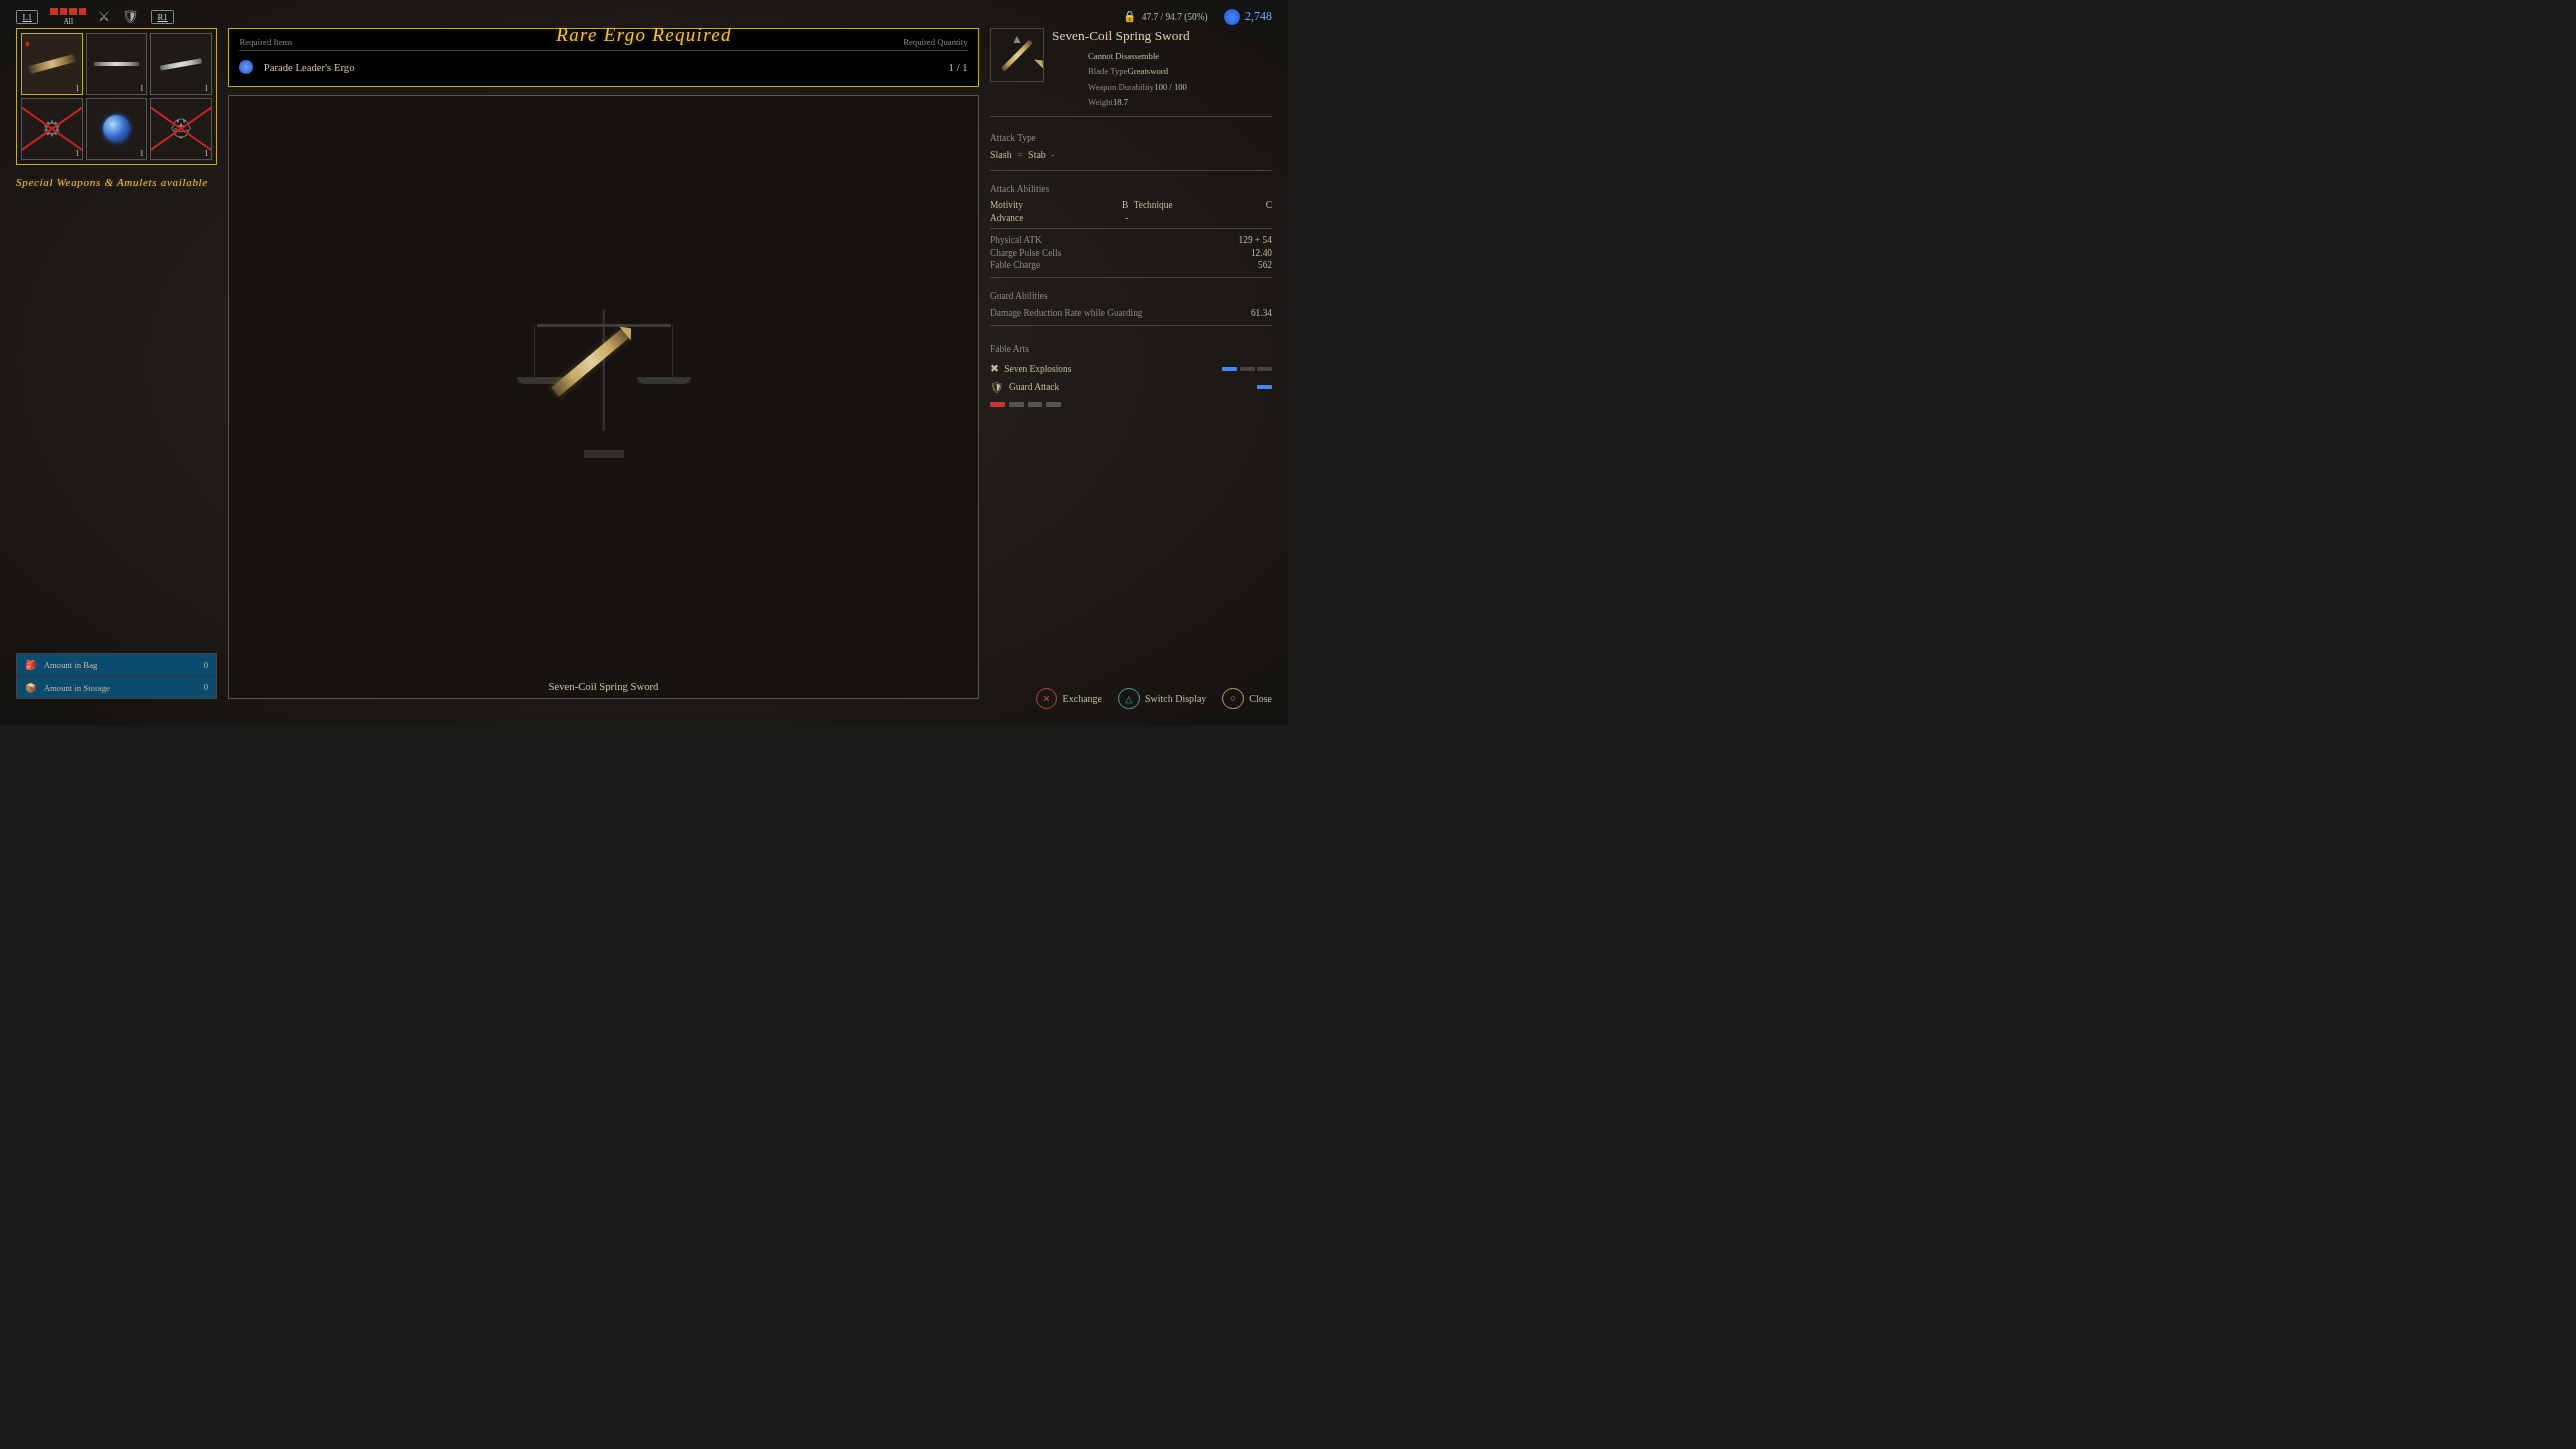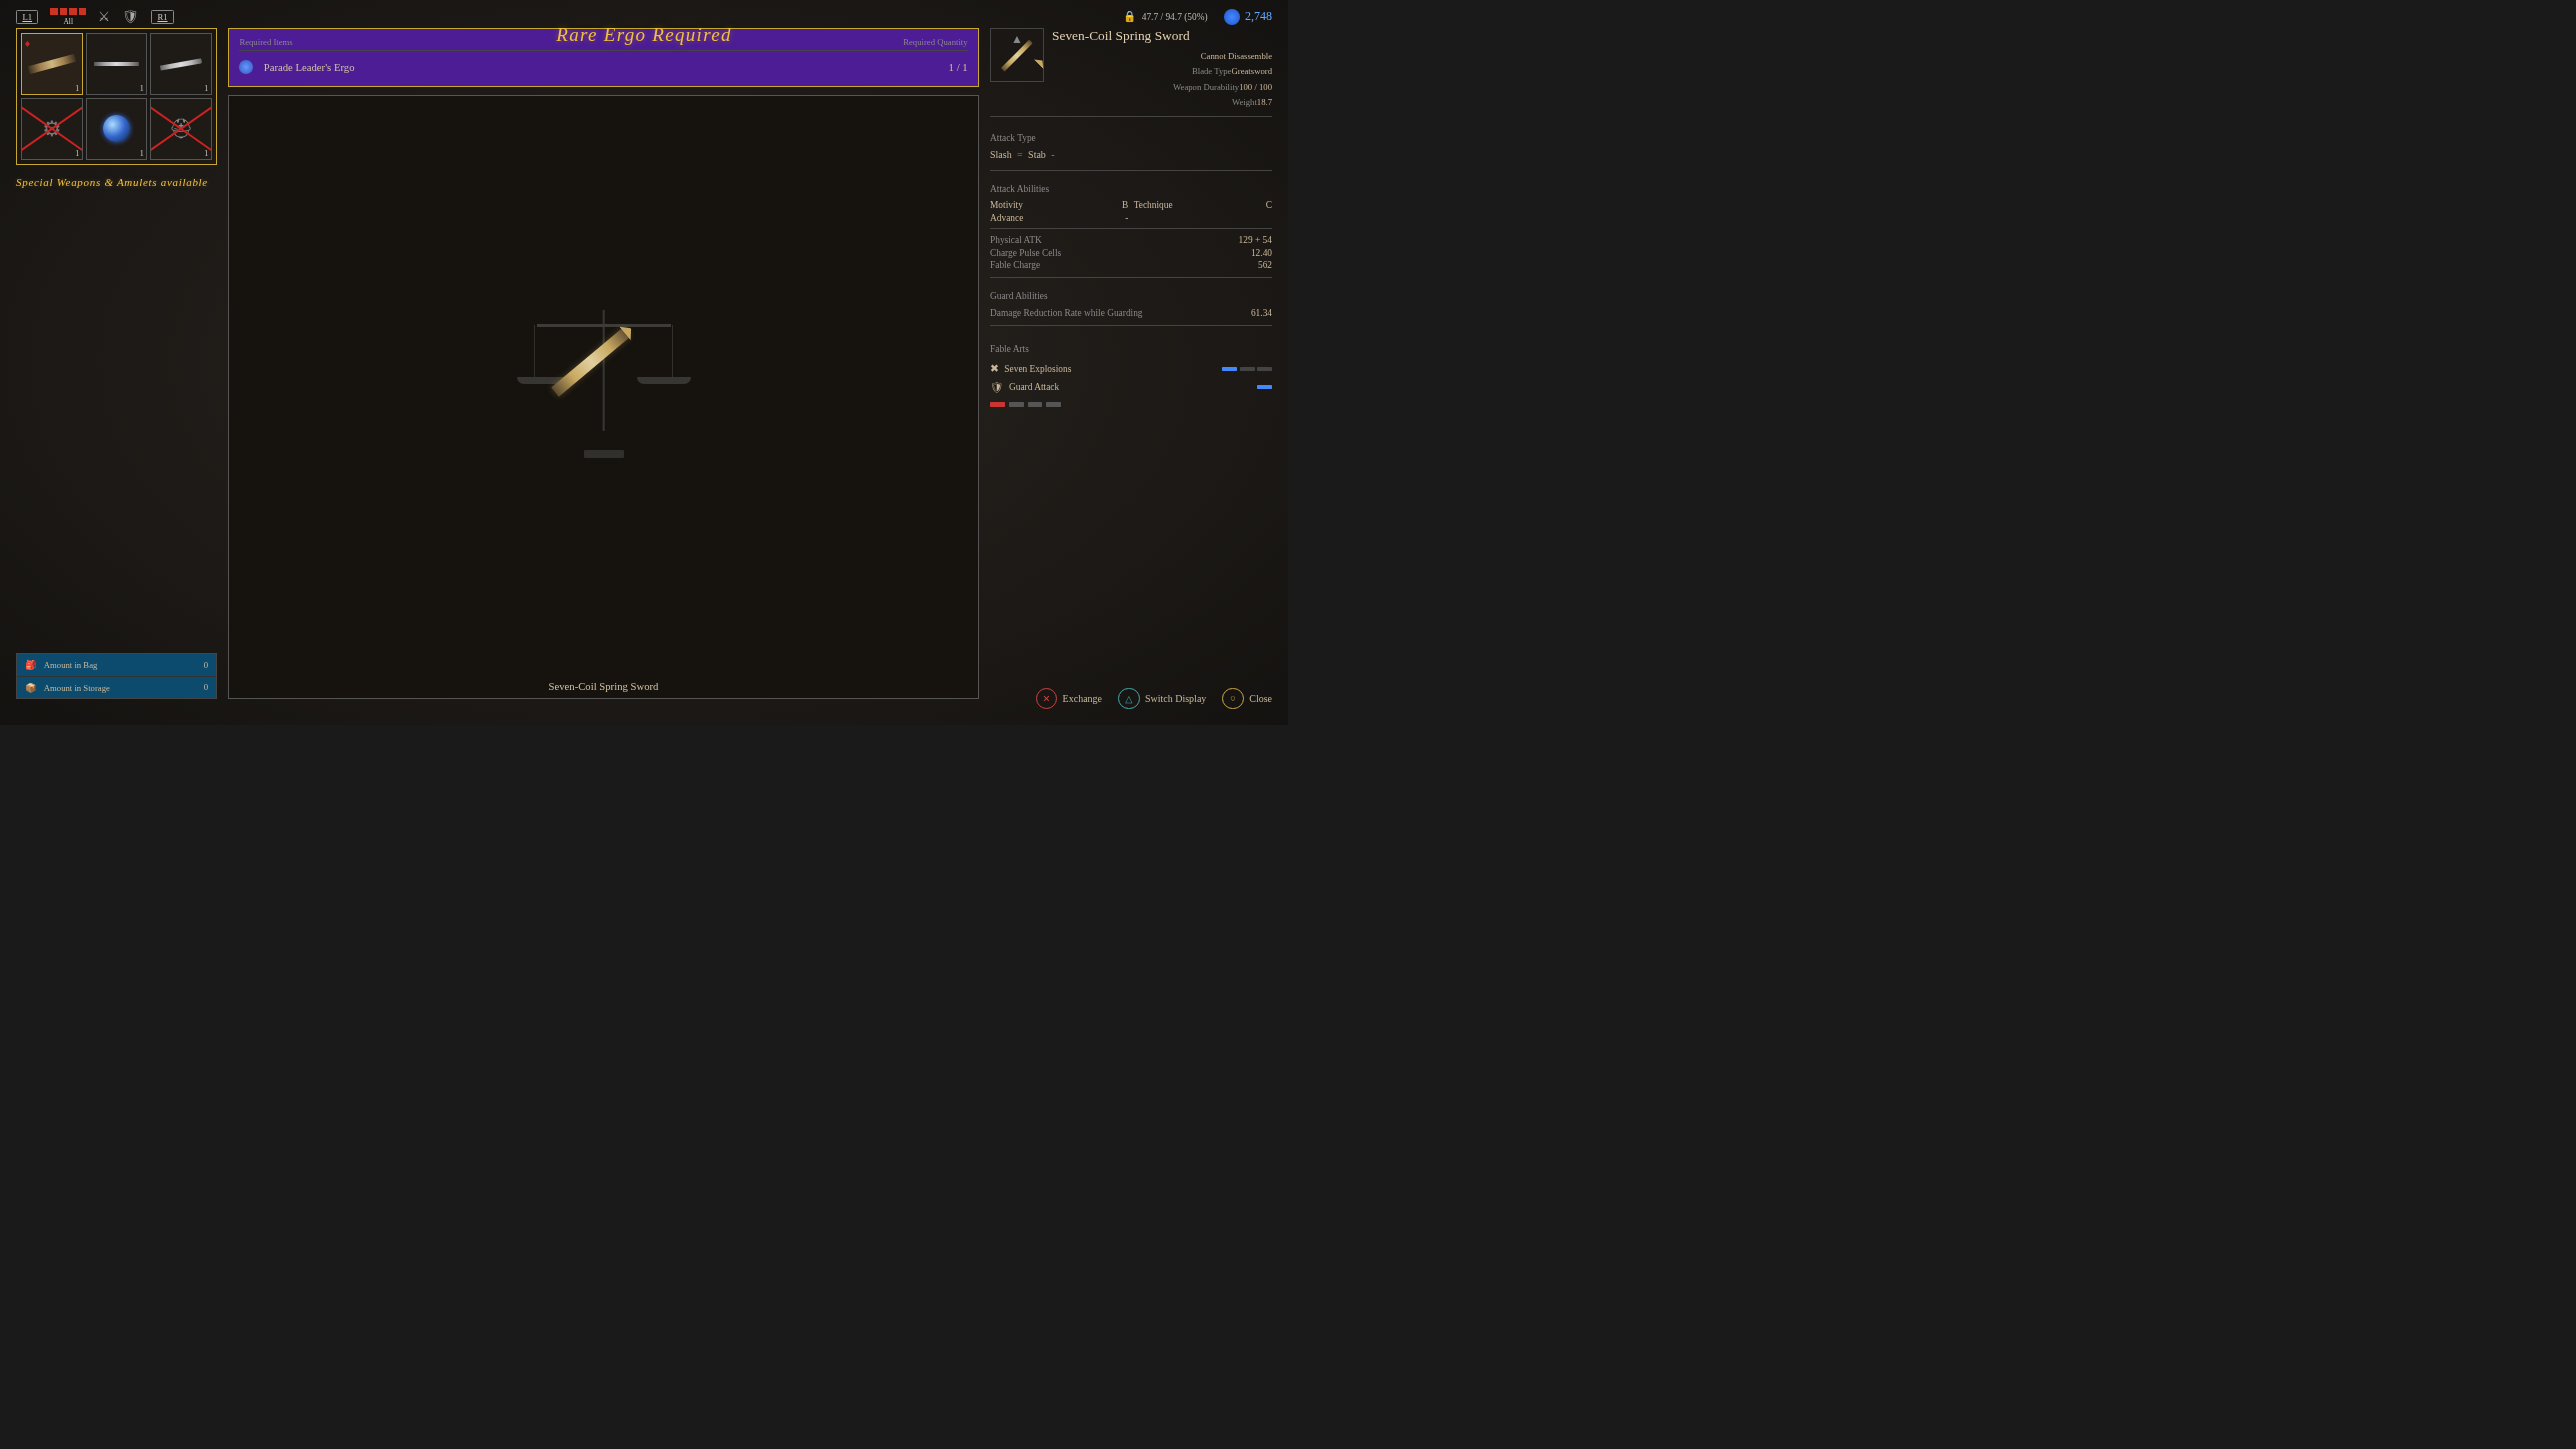"Required Items" .required-box { background: #4c1d95 -> #000000 }
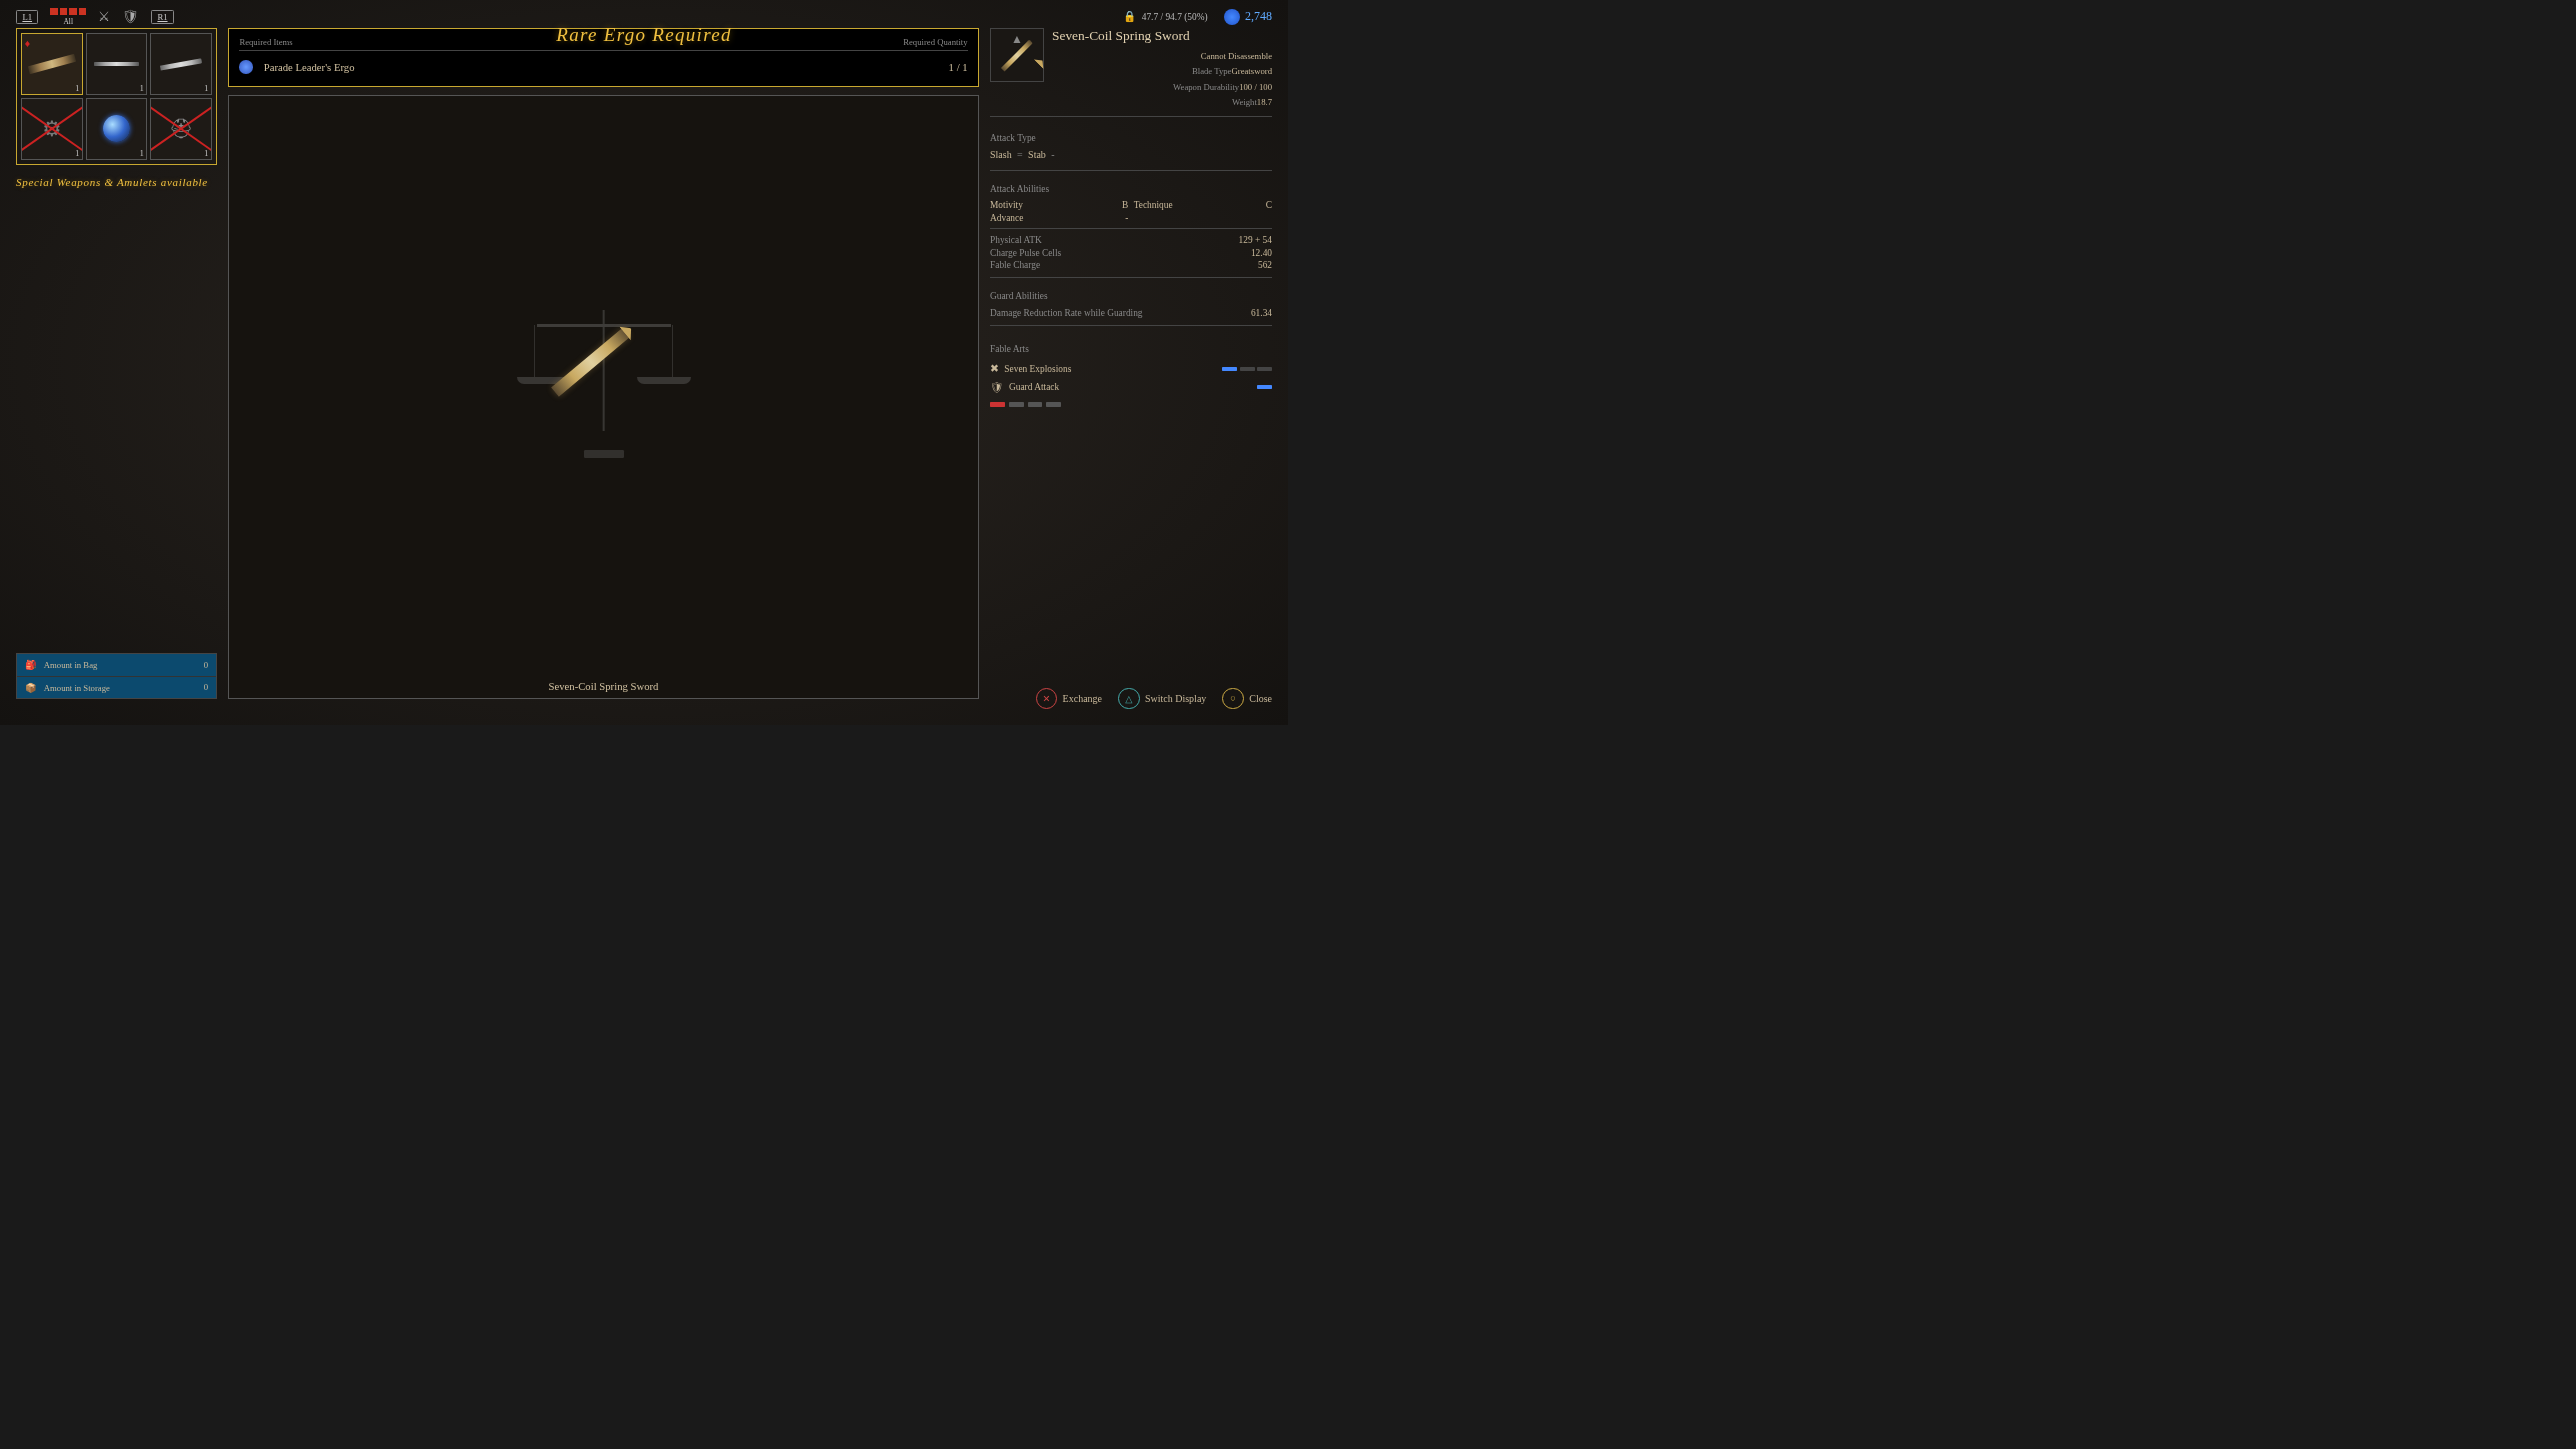"Cannot Disassemble" .stat-row { justify-content: flex-end -> flex-start; margin-left: none -> 36px }
